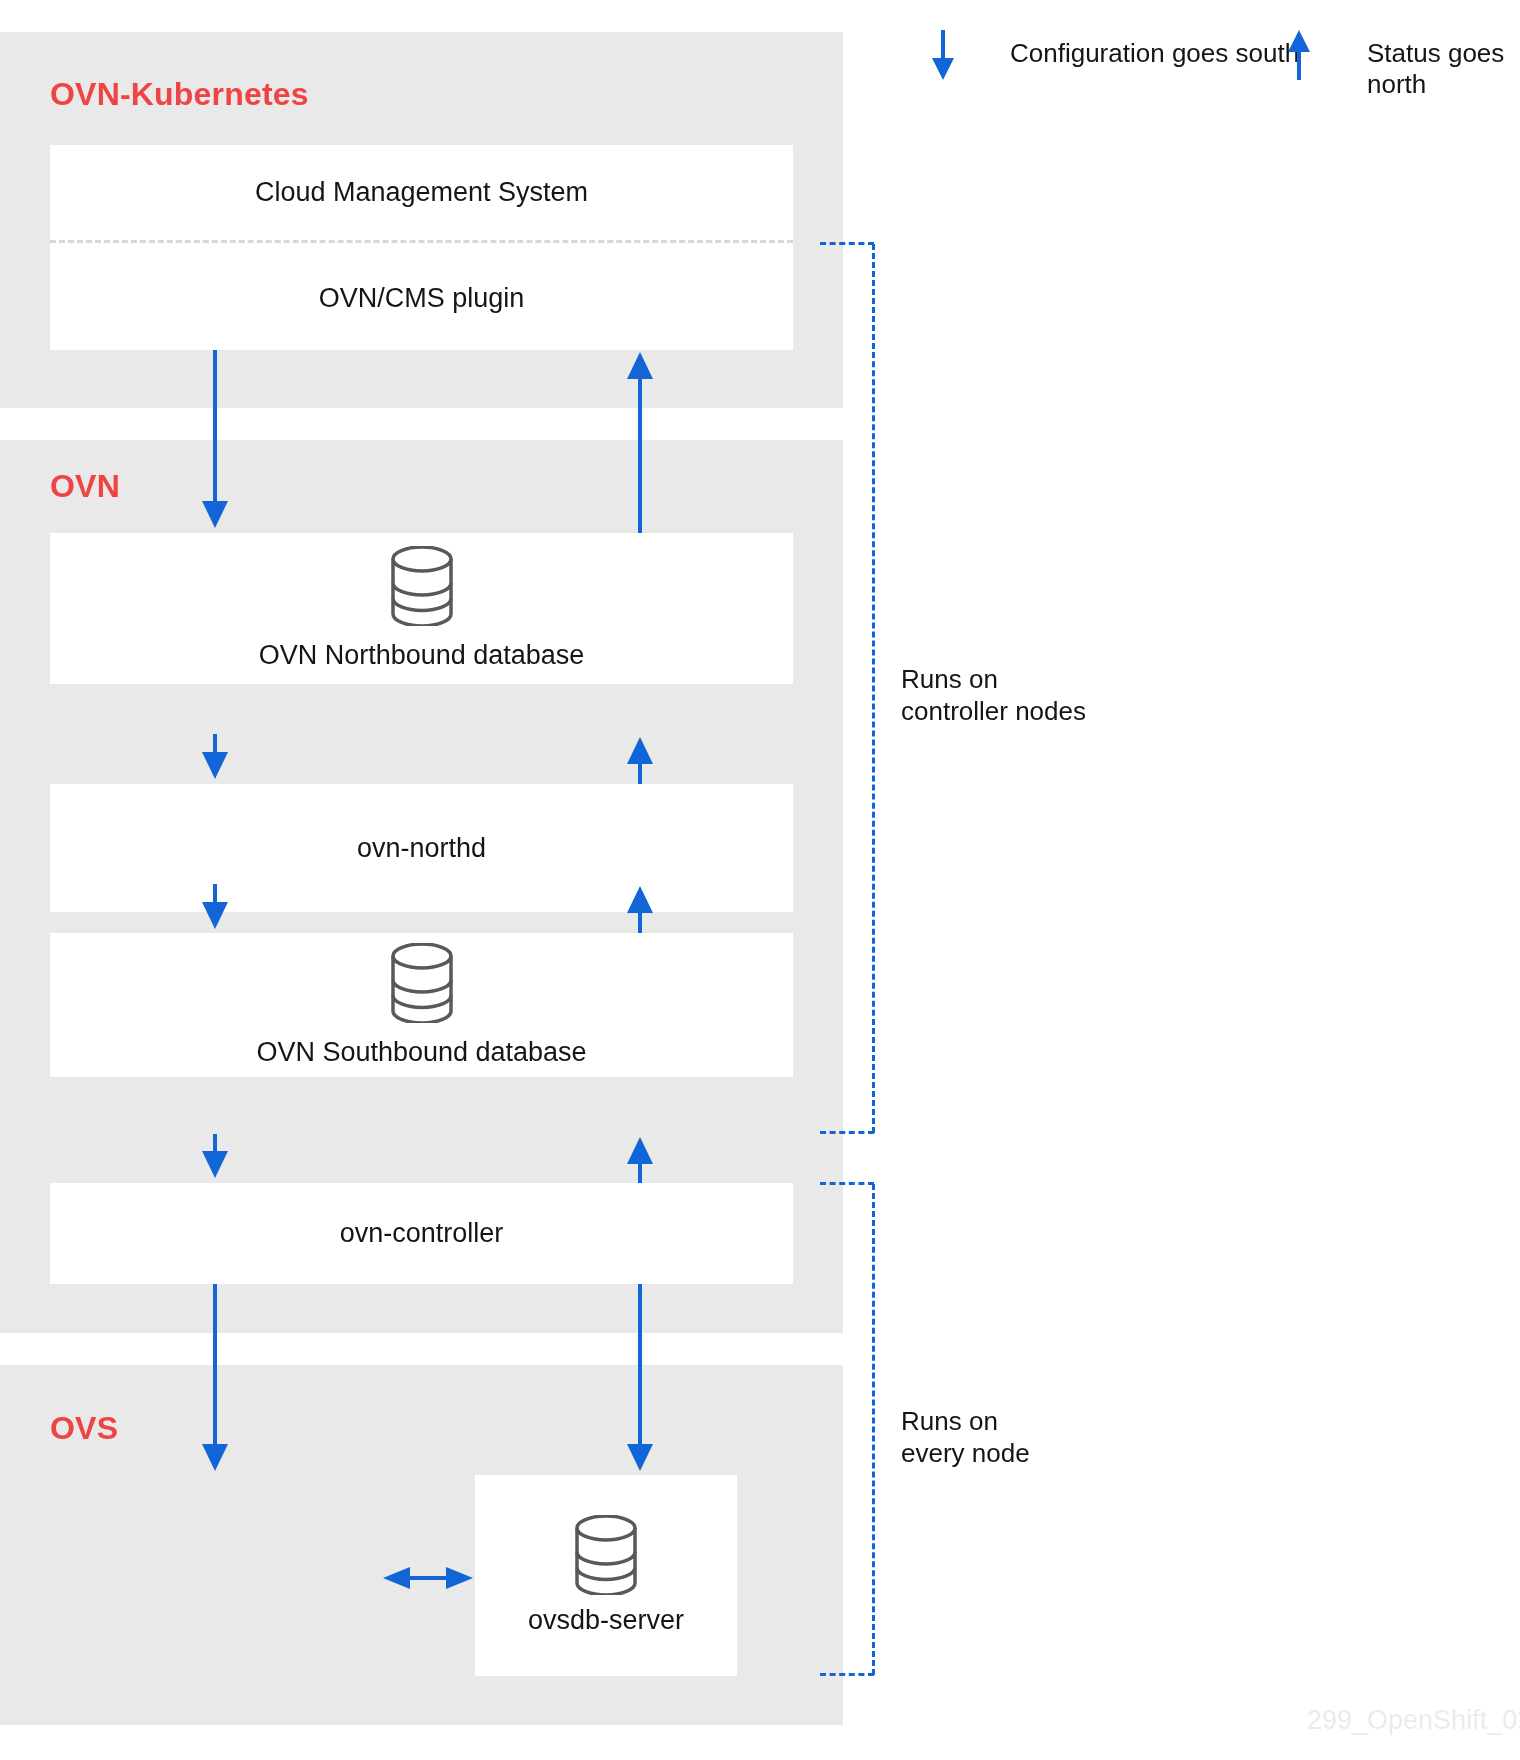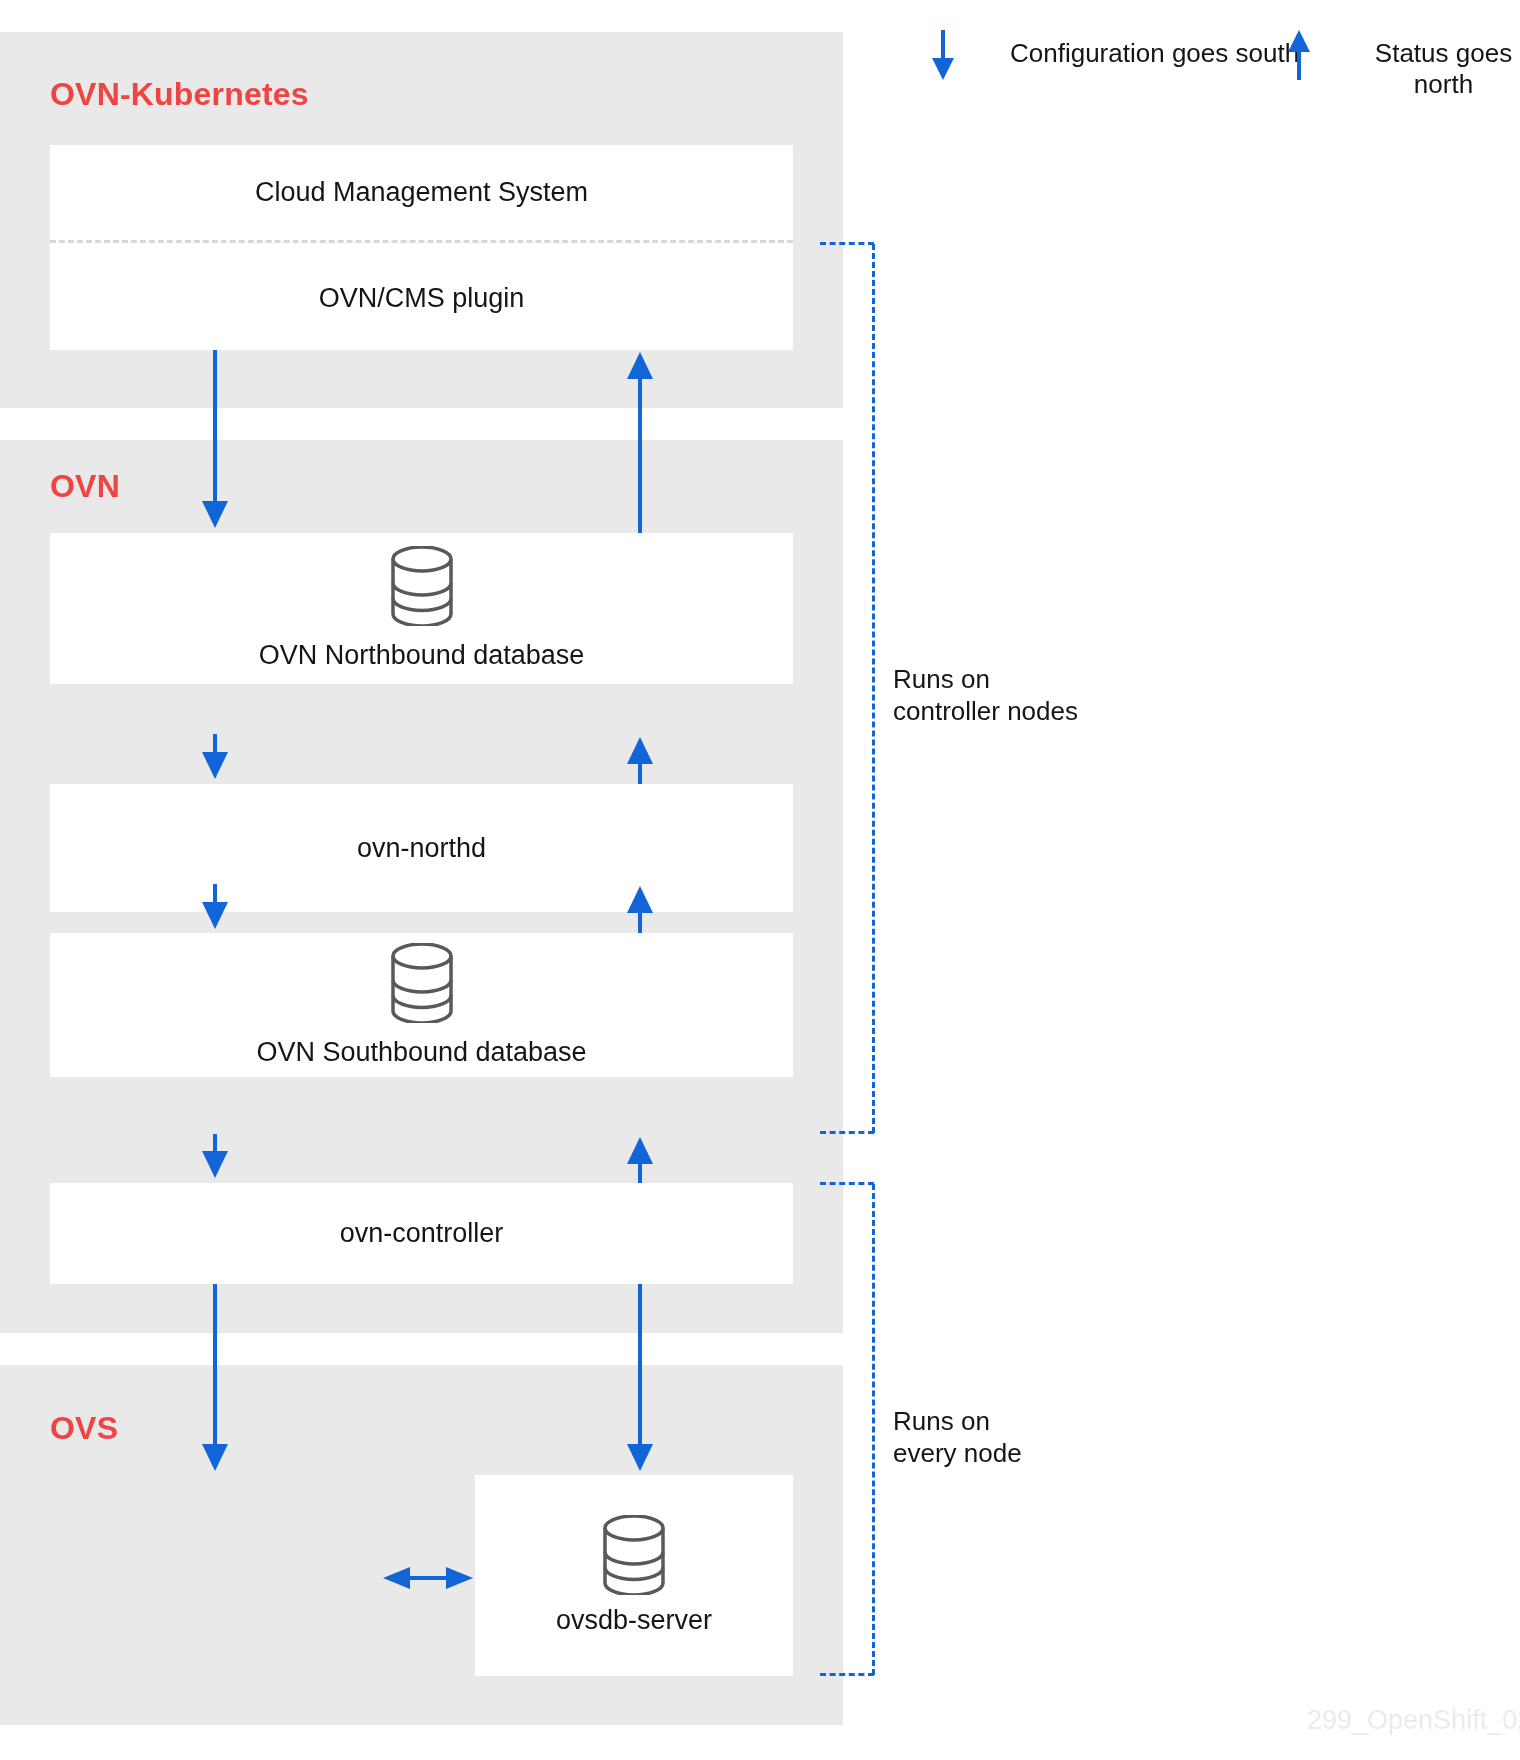"Status goes north" div.legend-label { text-align: center -> none }
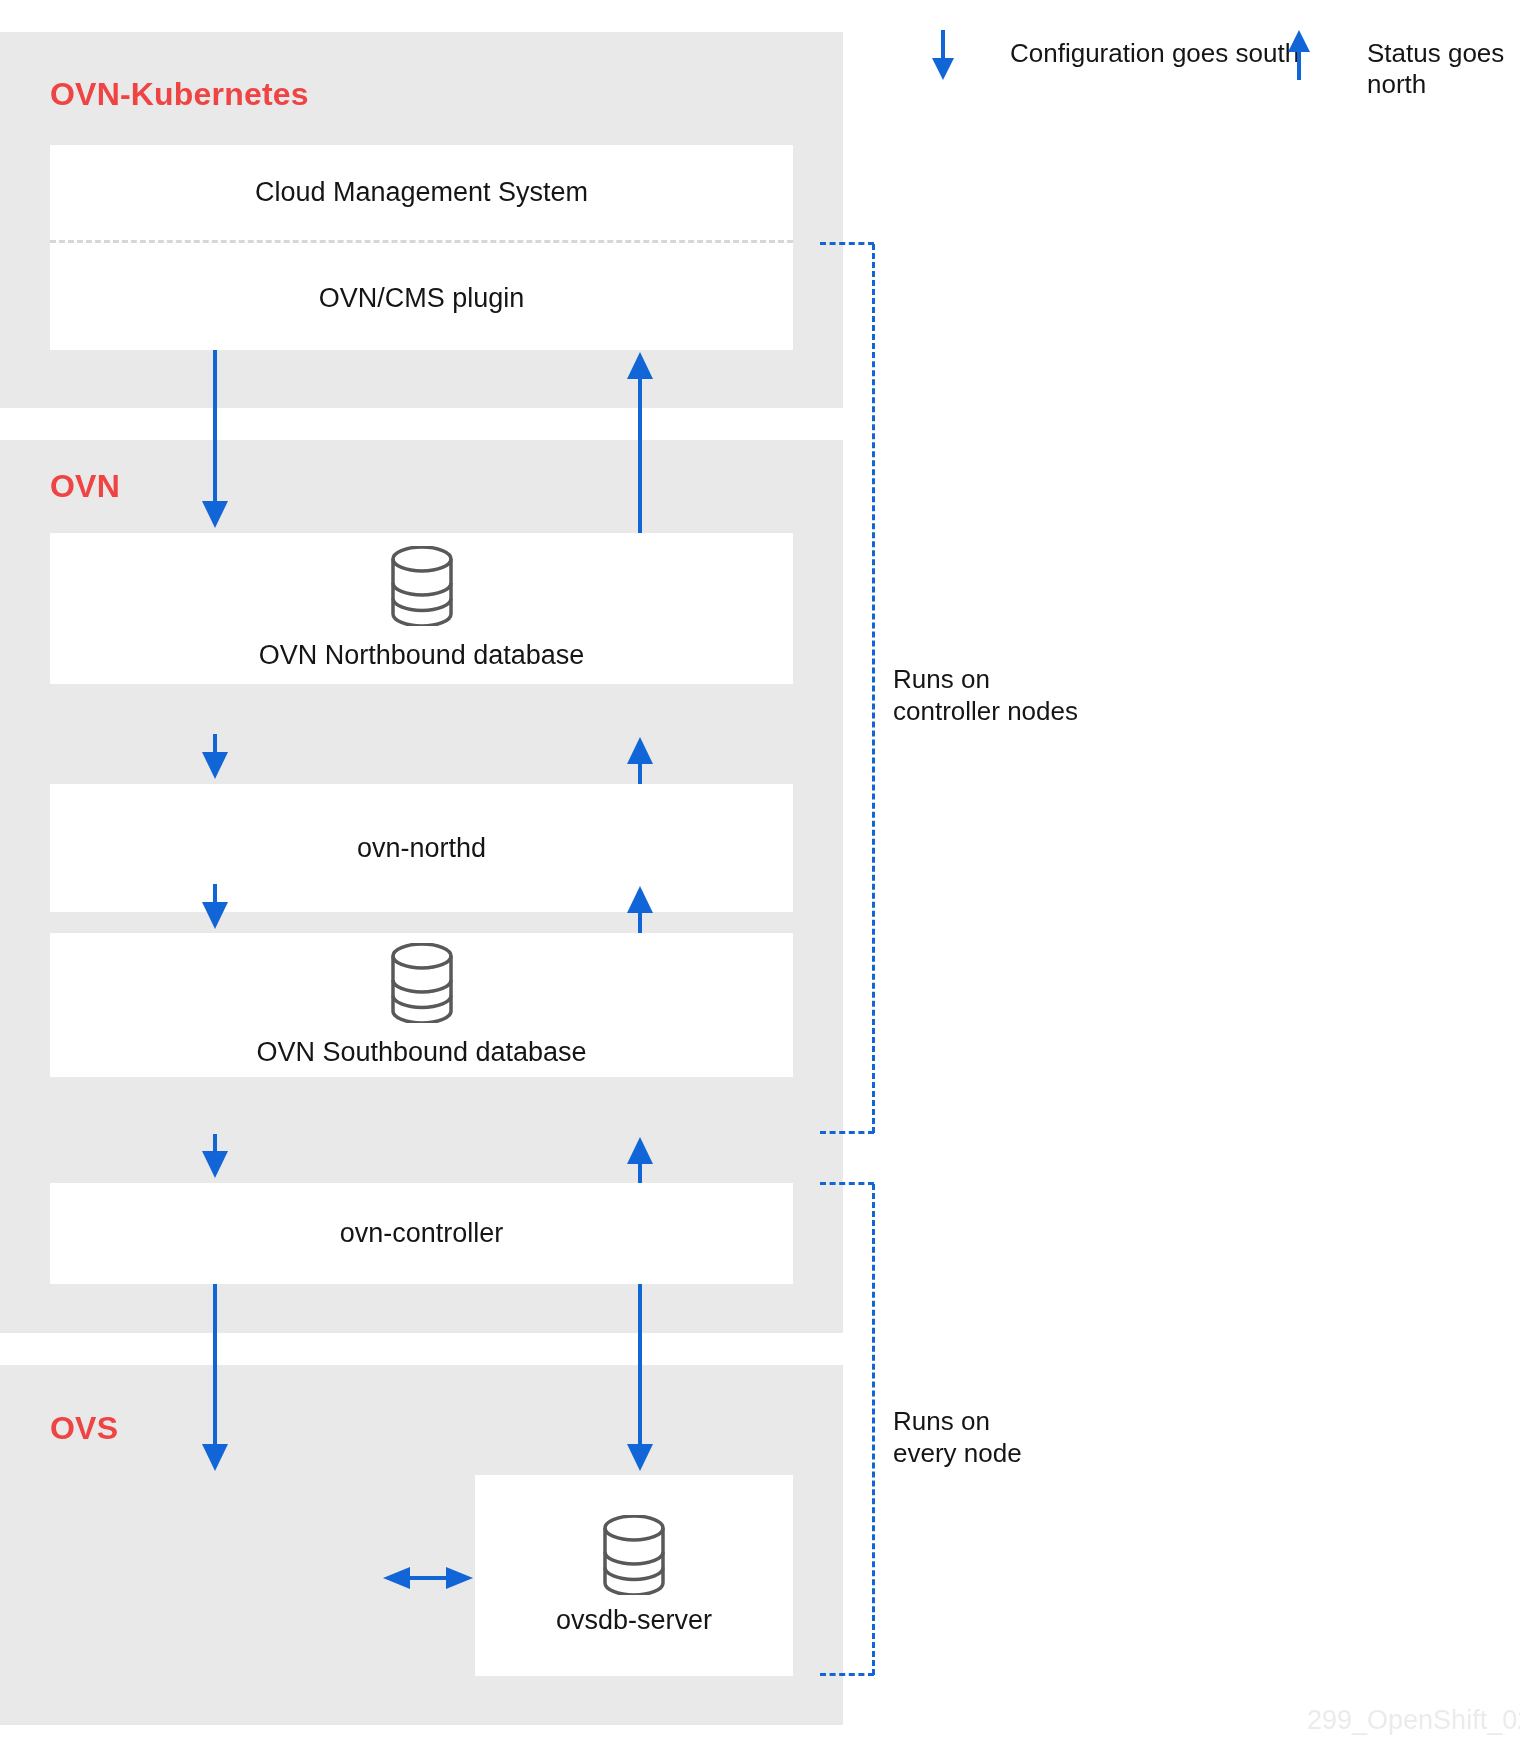"Runs on" .annotation { margin-left: none -> 8px }
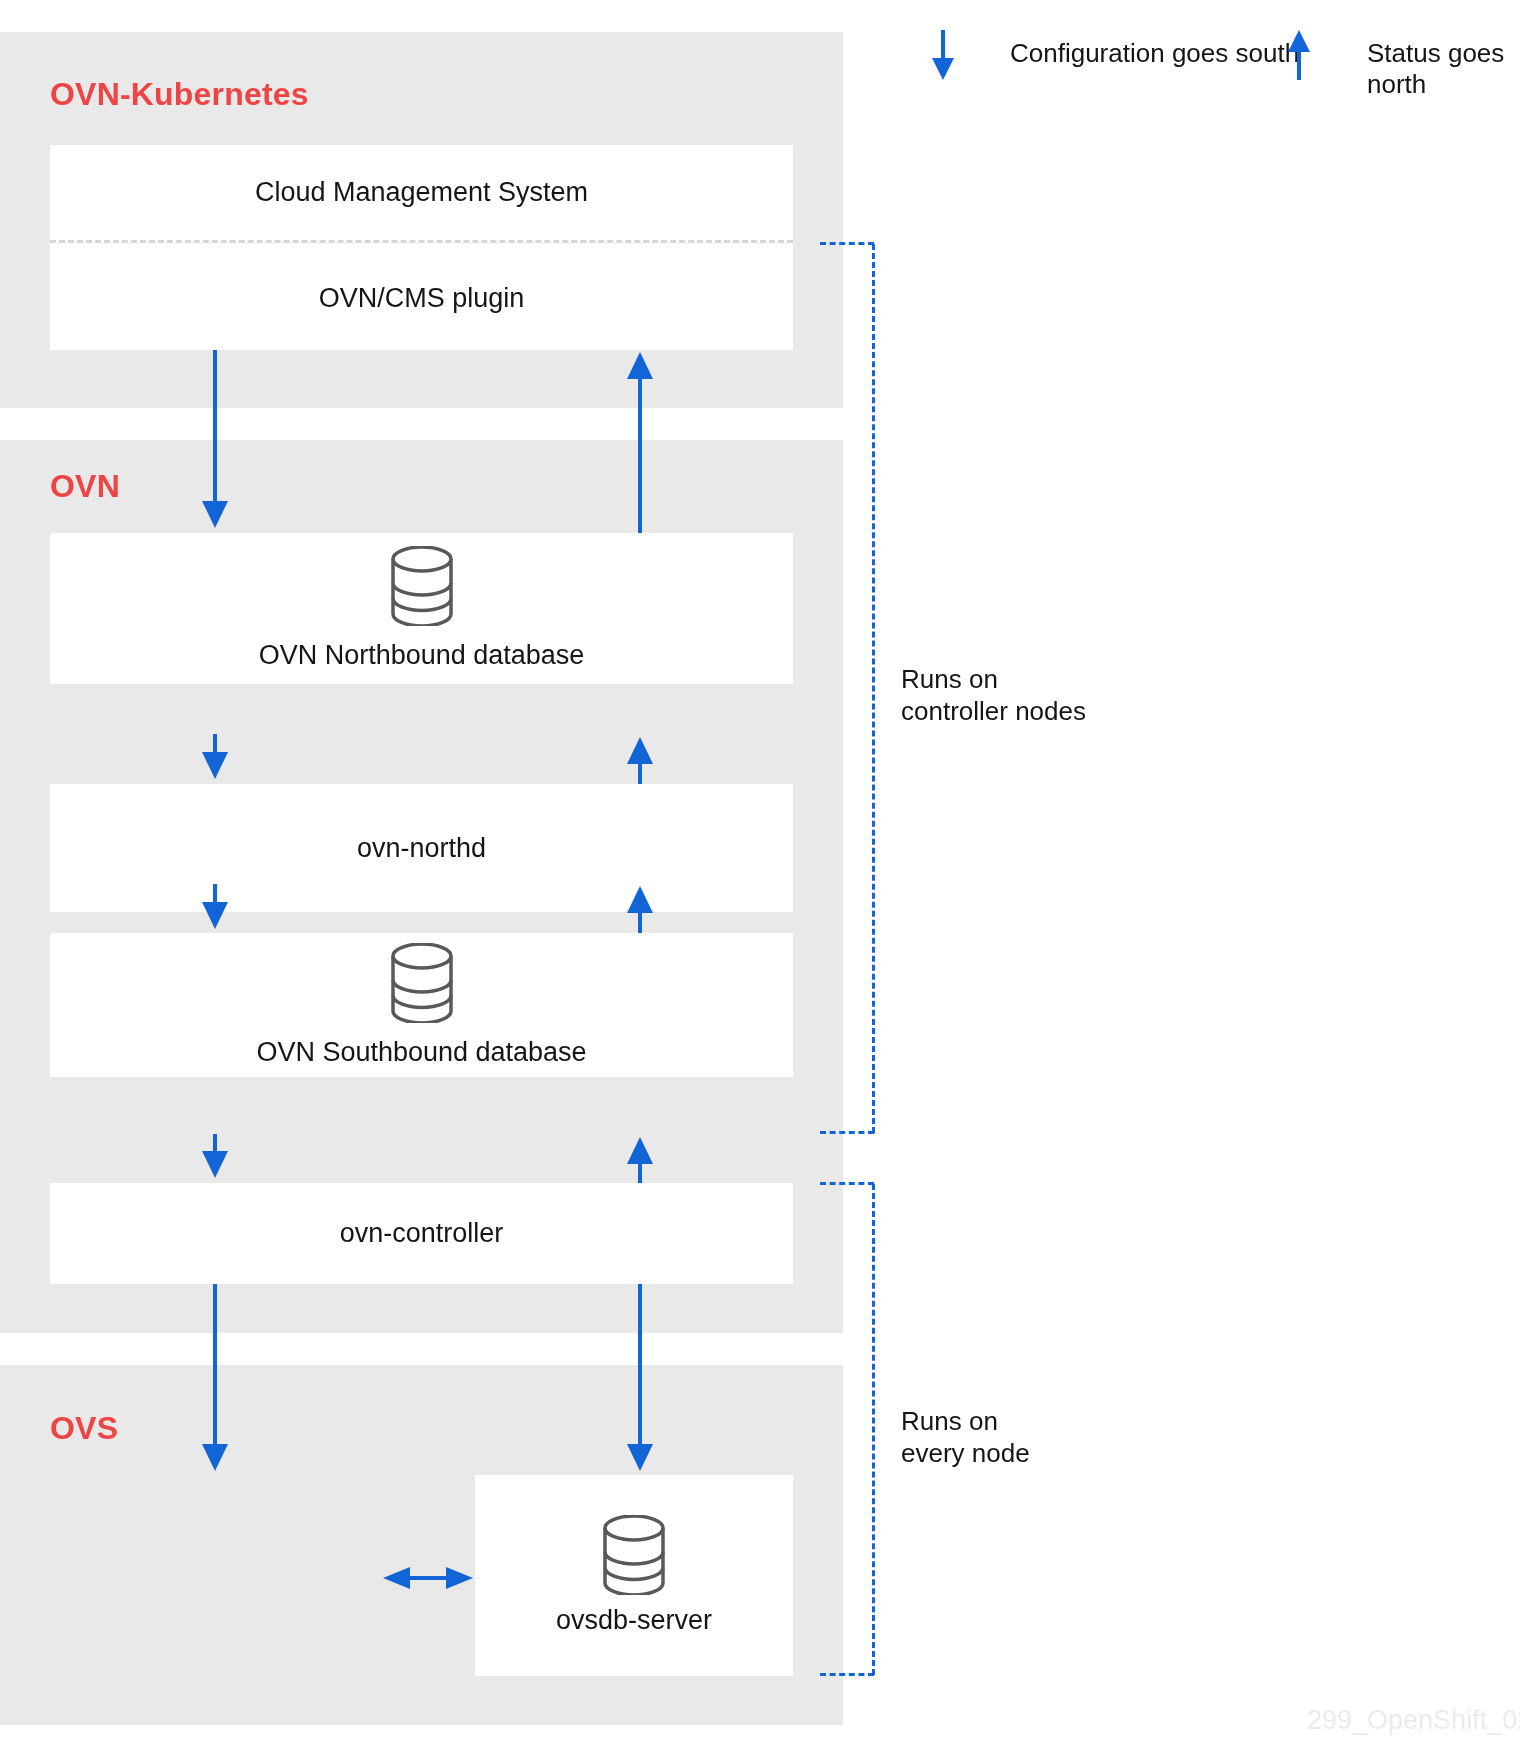"ovsdb-server" div.box { width: 318px -> 262px }
